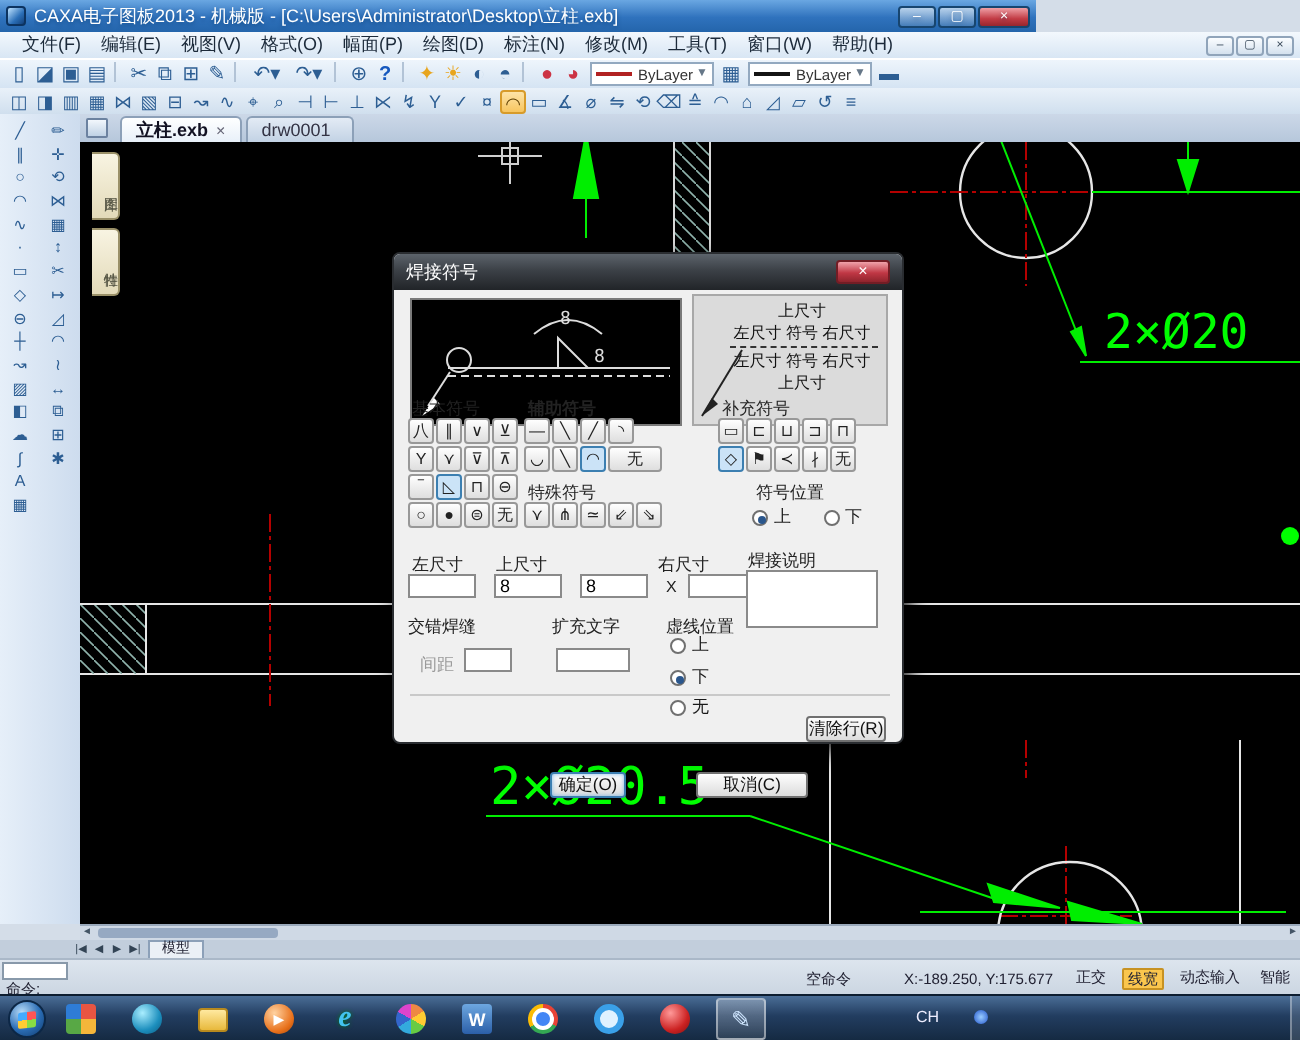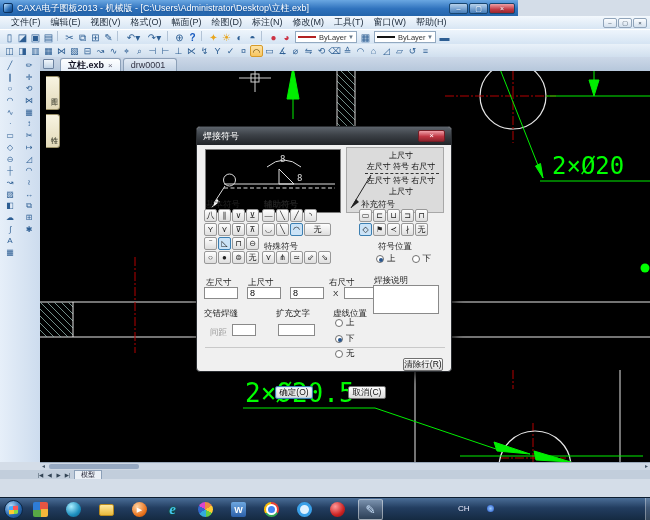"取消(C)" #btn-cancel { width: 38px -> 56px }
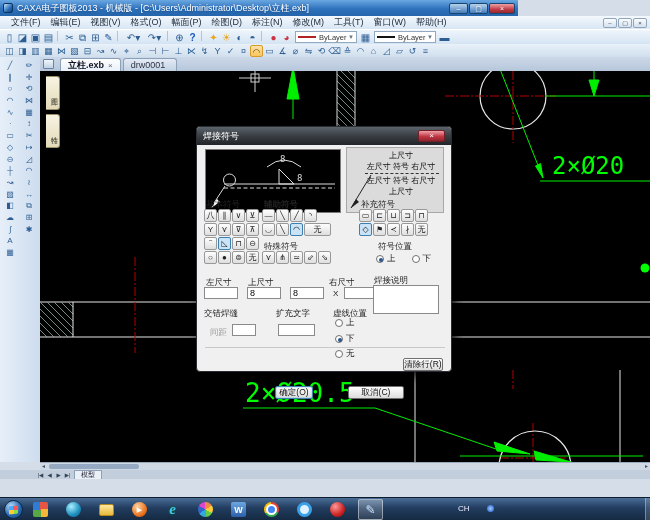"命令:" div.cmdarea { html: none -> <div> <input> <span>命令:</span> <span>空命令</span> <span>X:-189.250, Y:175.677</span> <span> <span>正交</span> <span>线宽</span> <span>动态输入</span> <span>智能</span> </span> </div> }
